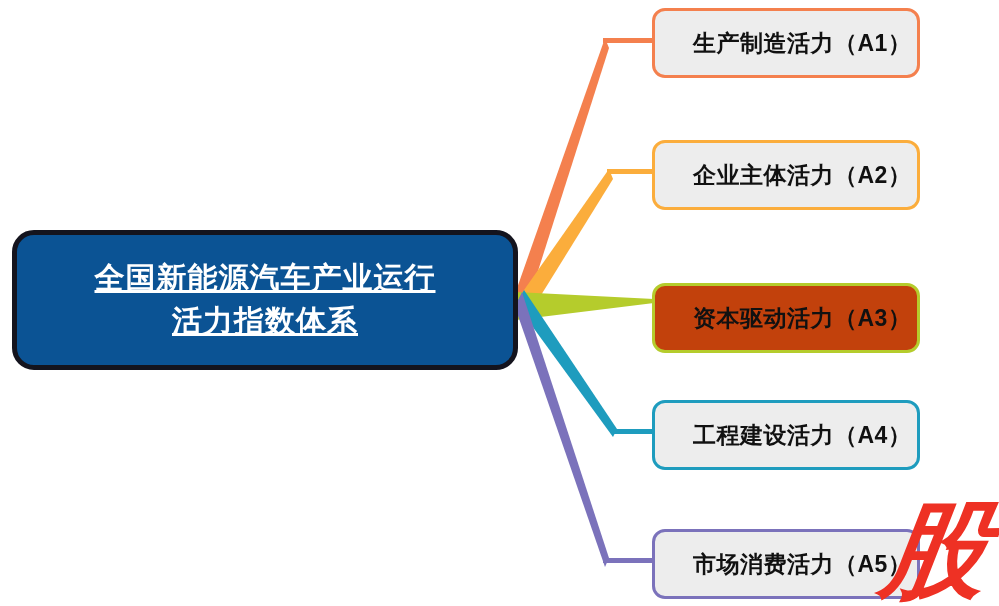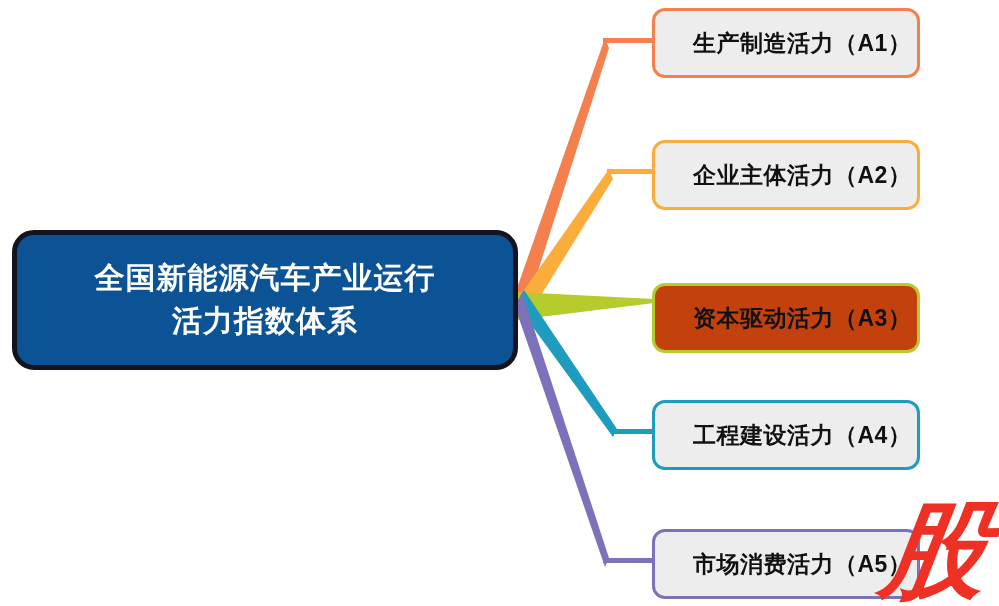"全国新能源汽车产业运行" .root-label { text-decoration: none -> underline }
